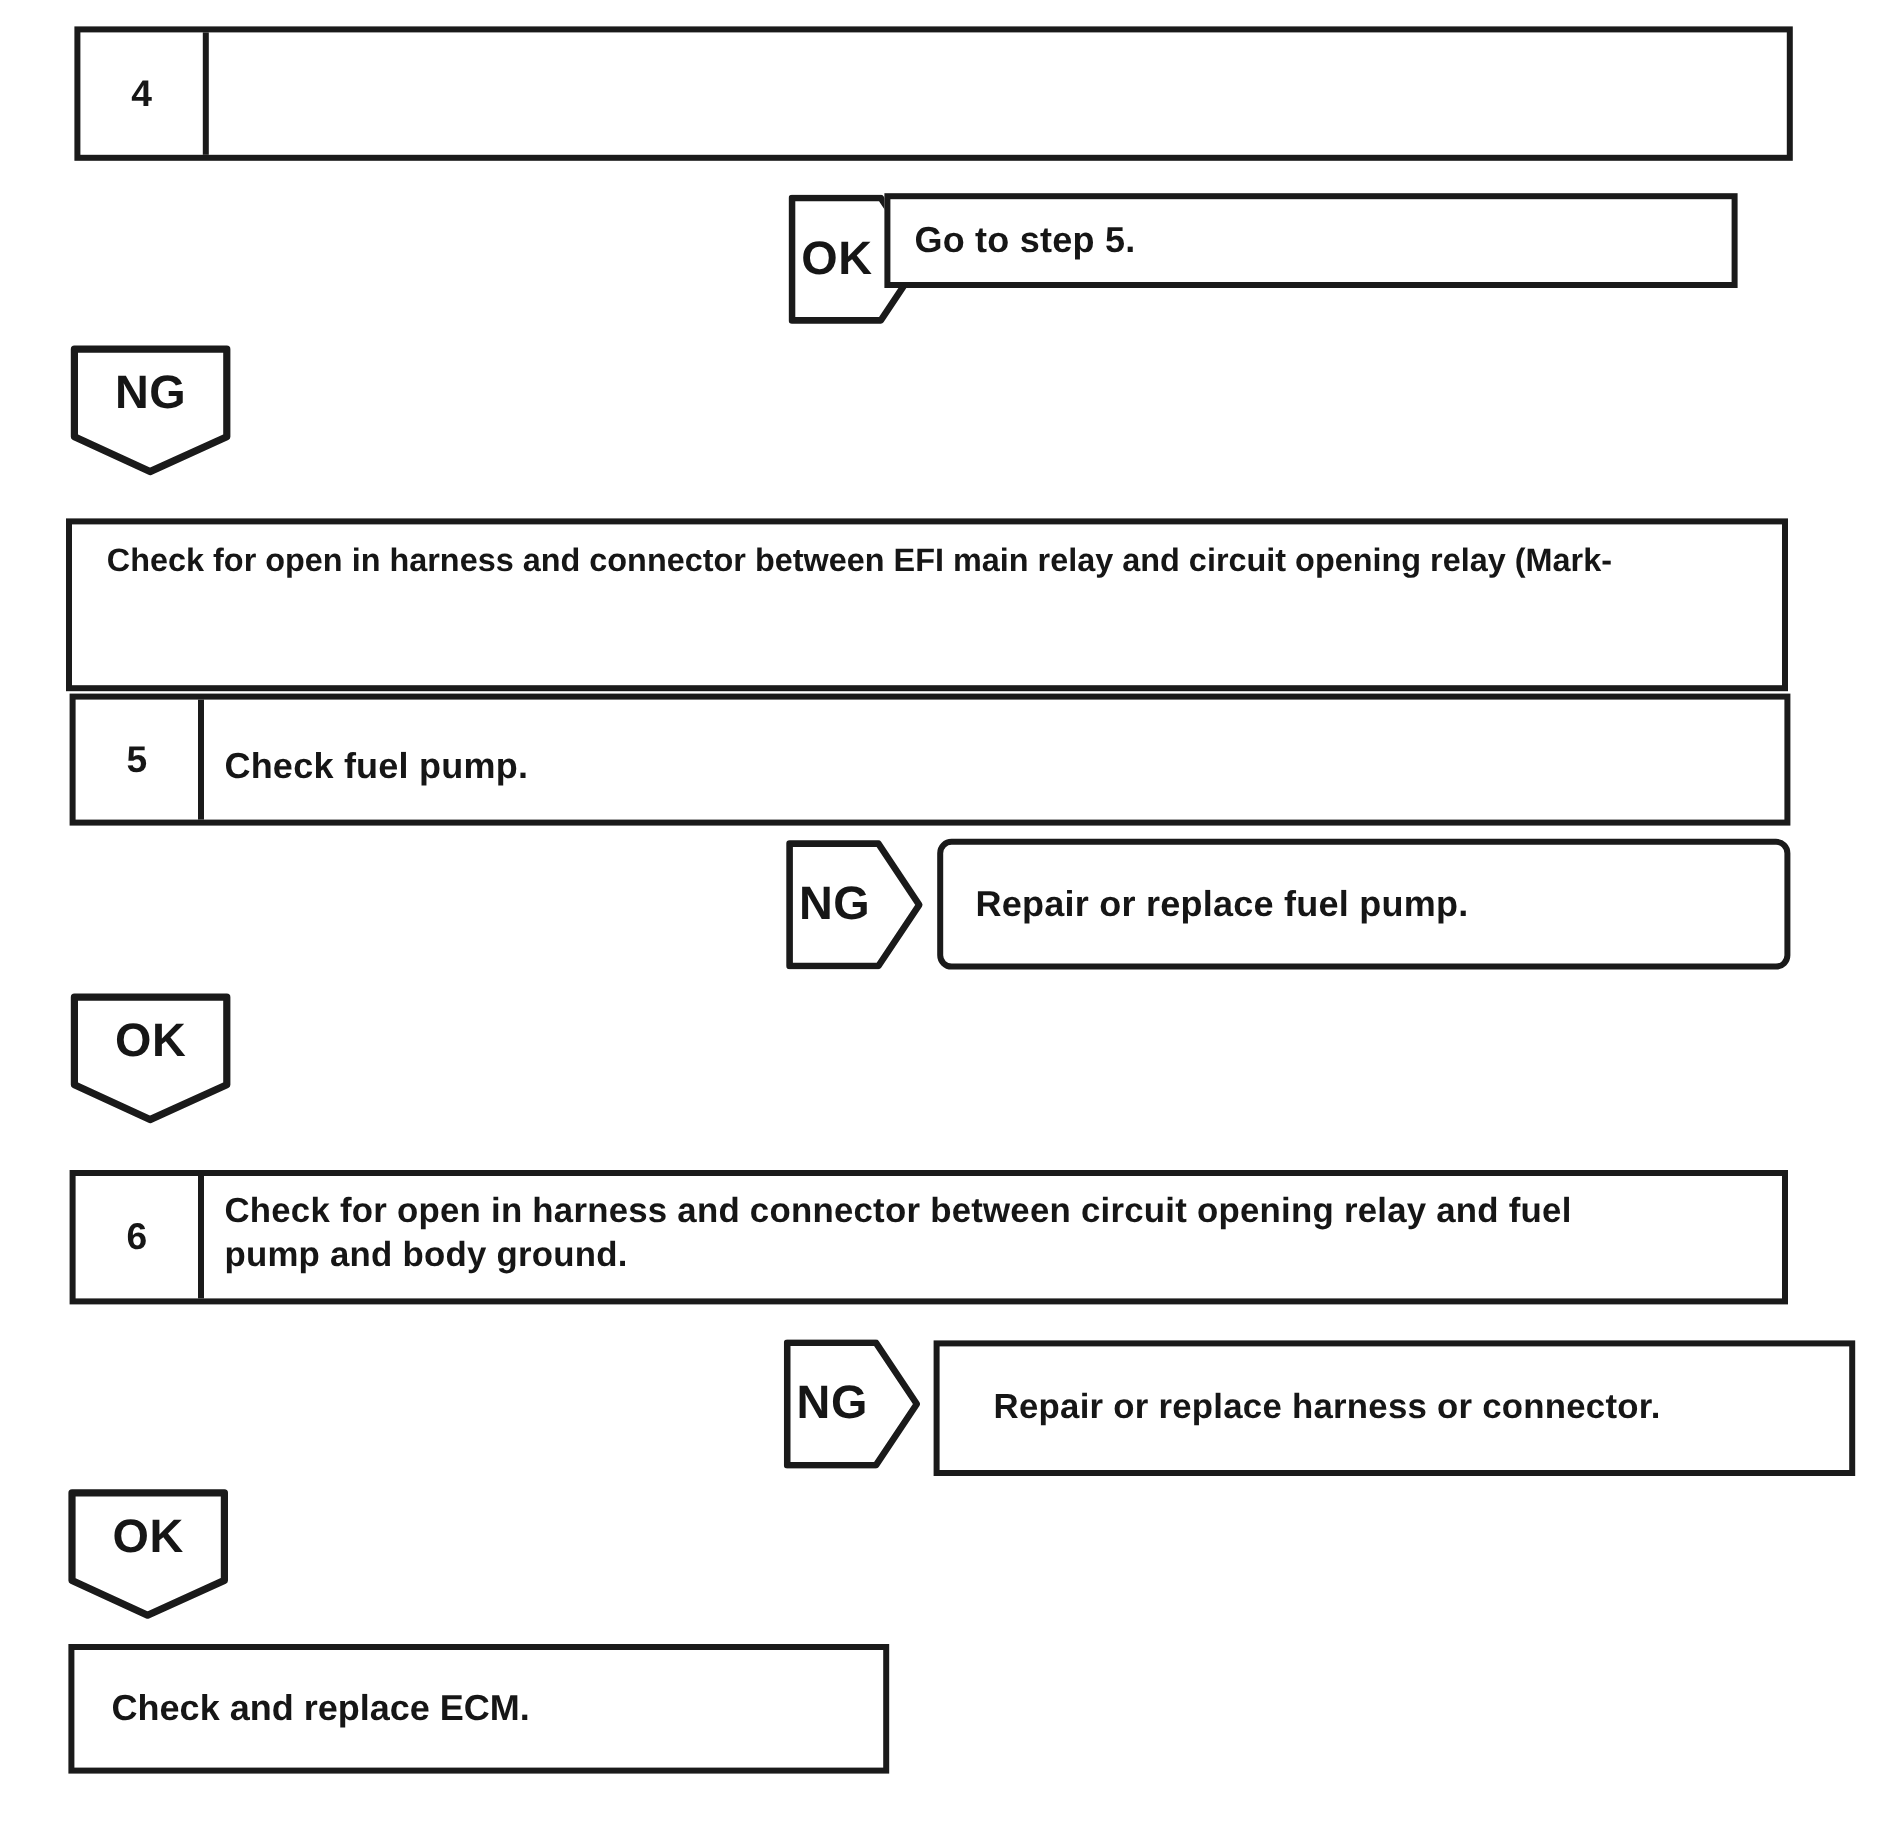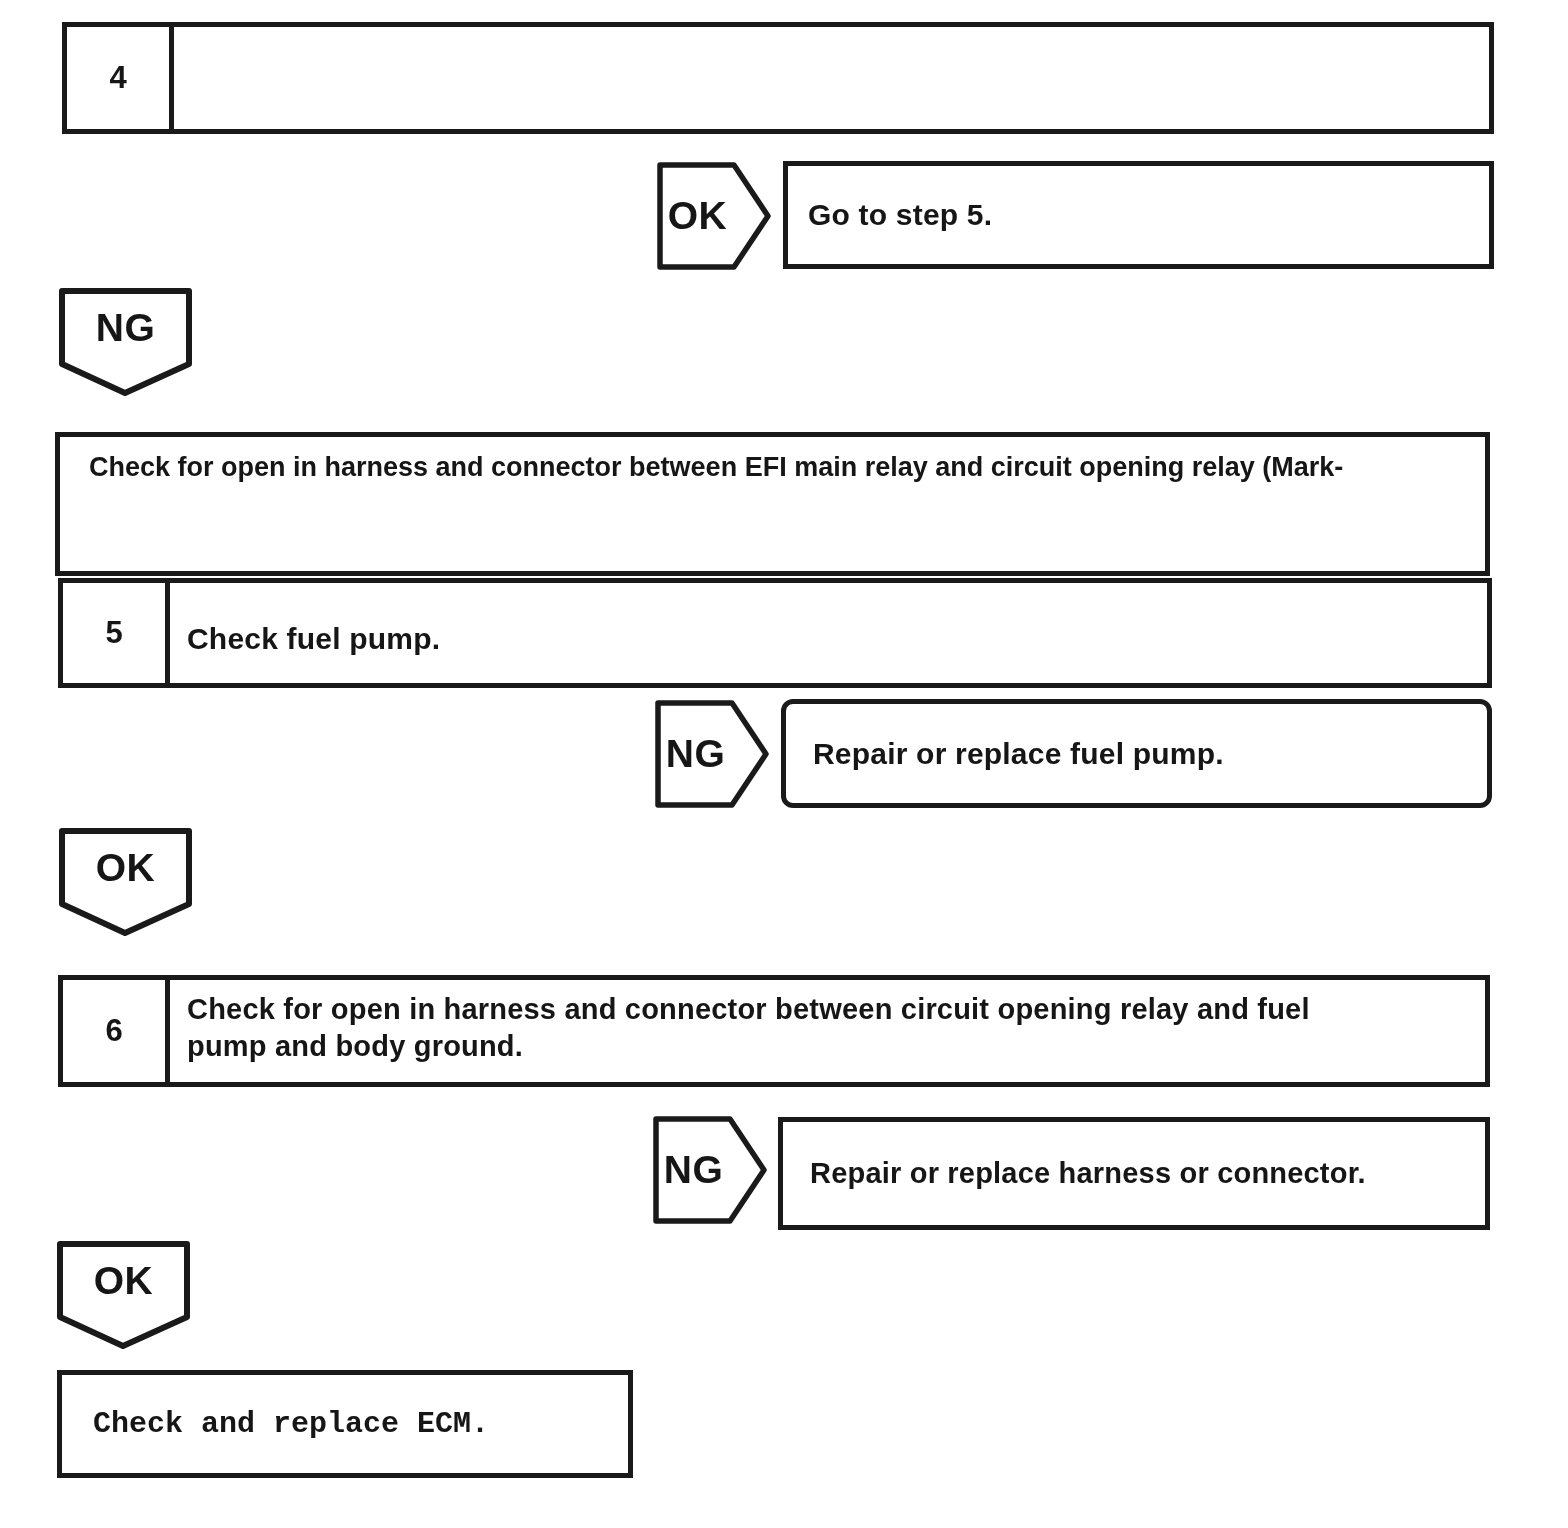"Go to step 5." div.box { height: 108px -> 79px; left: 783px -> 737px }
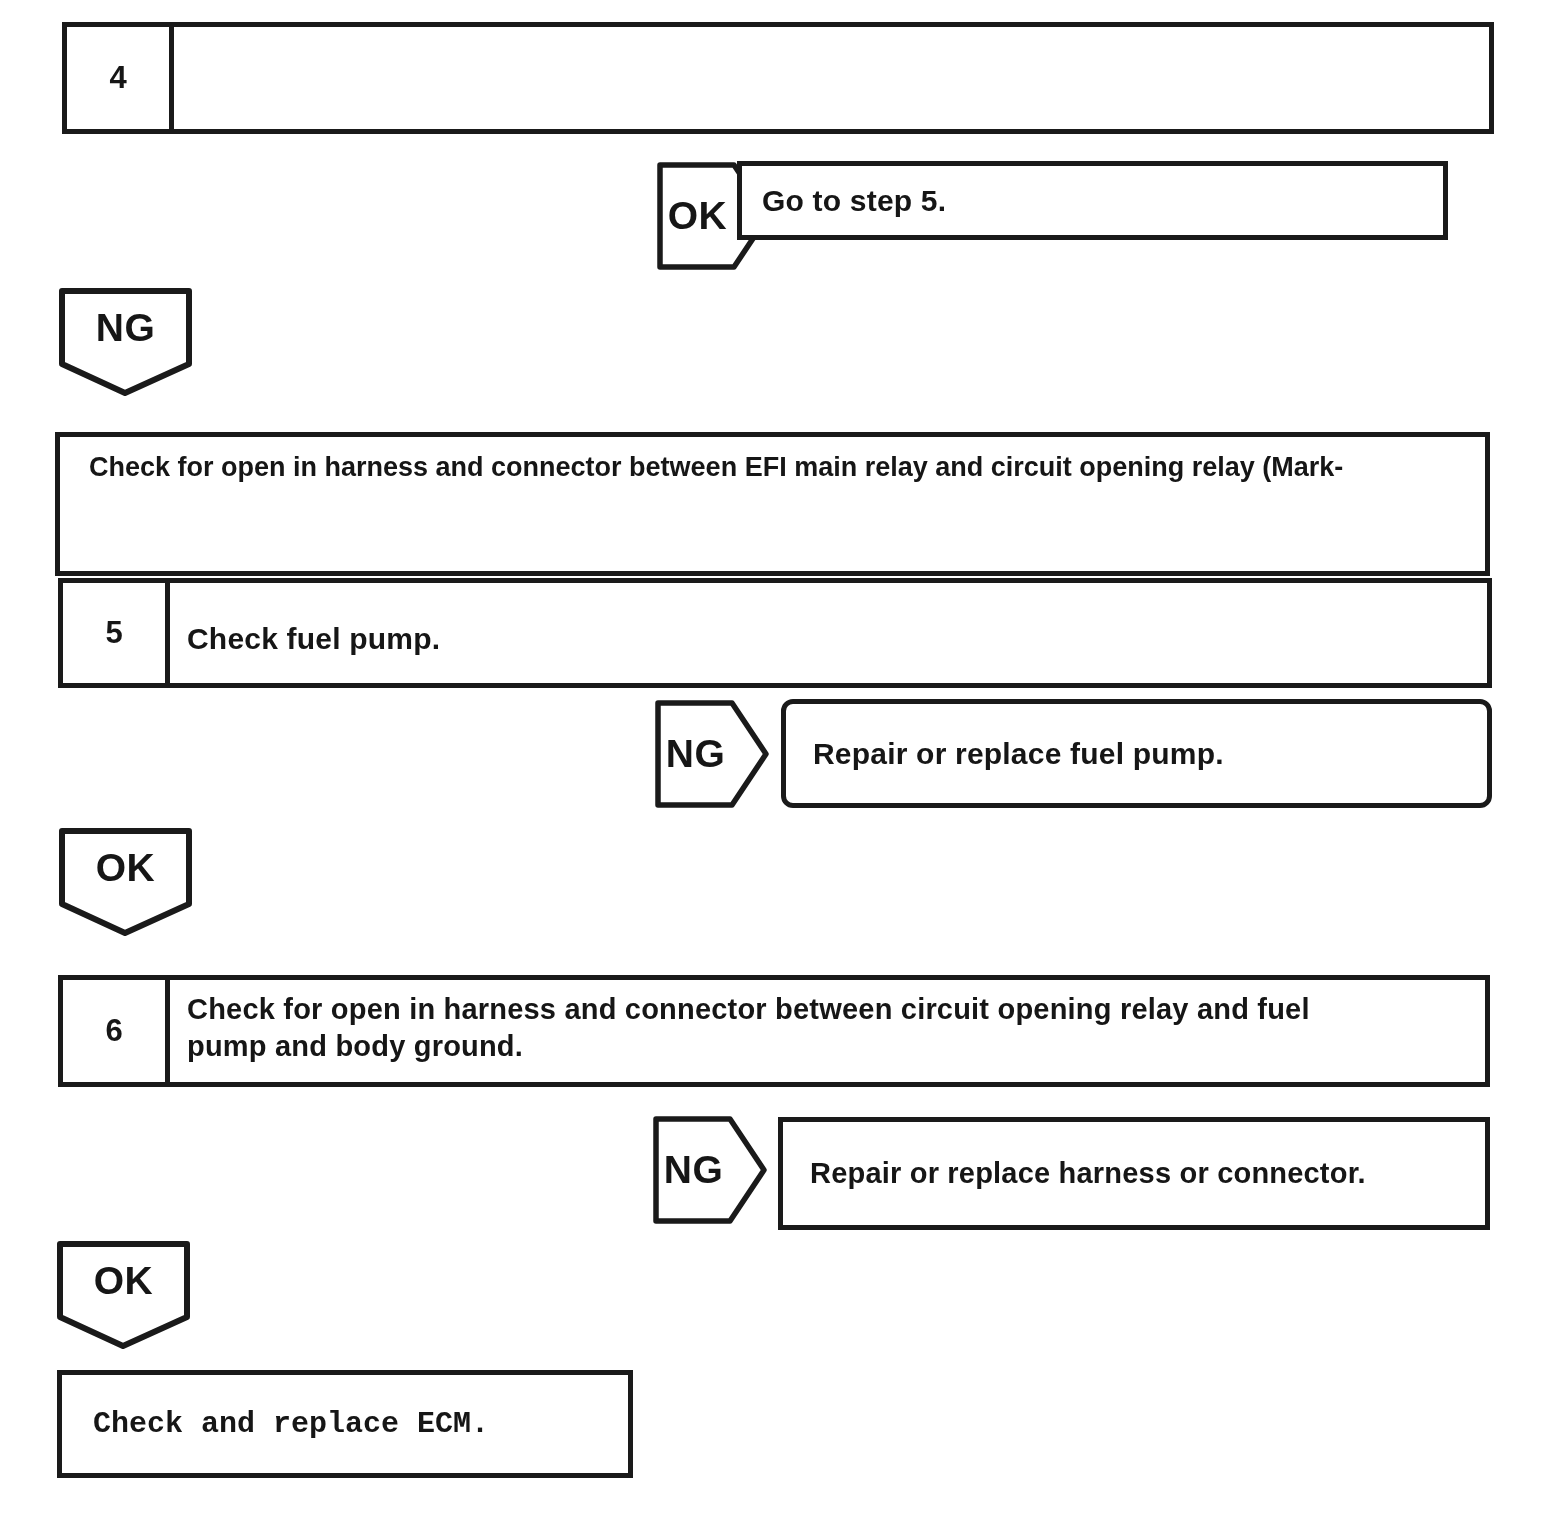"Repair or replace harness or" div.box { padding-left: 27px -> 45px; width: 712px -> 768px }
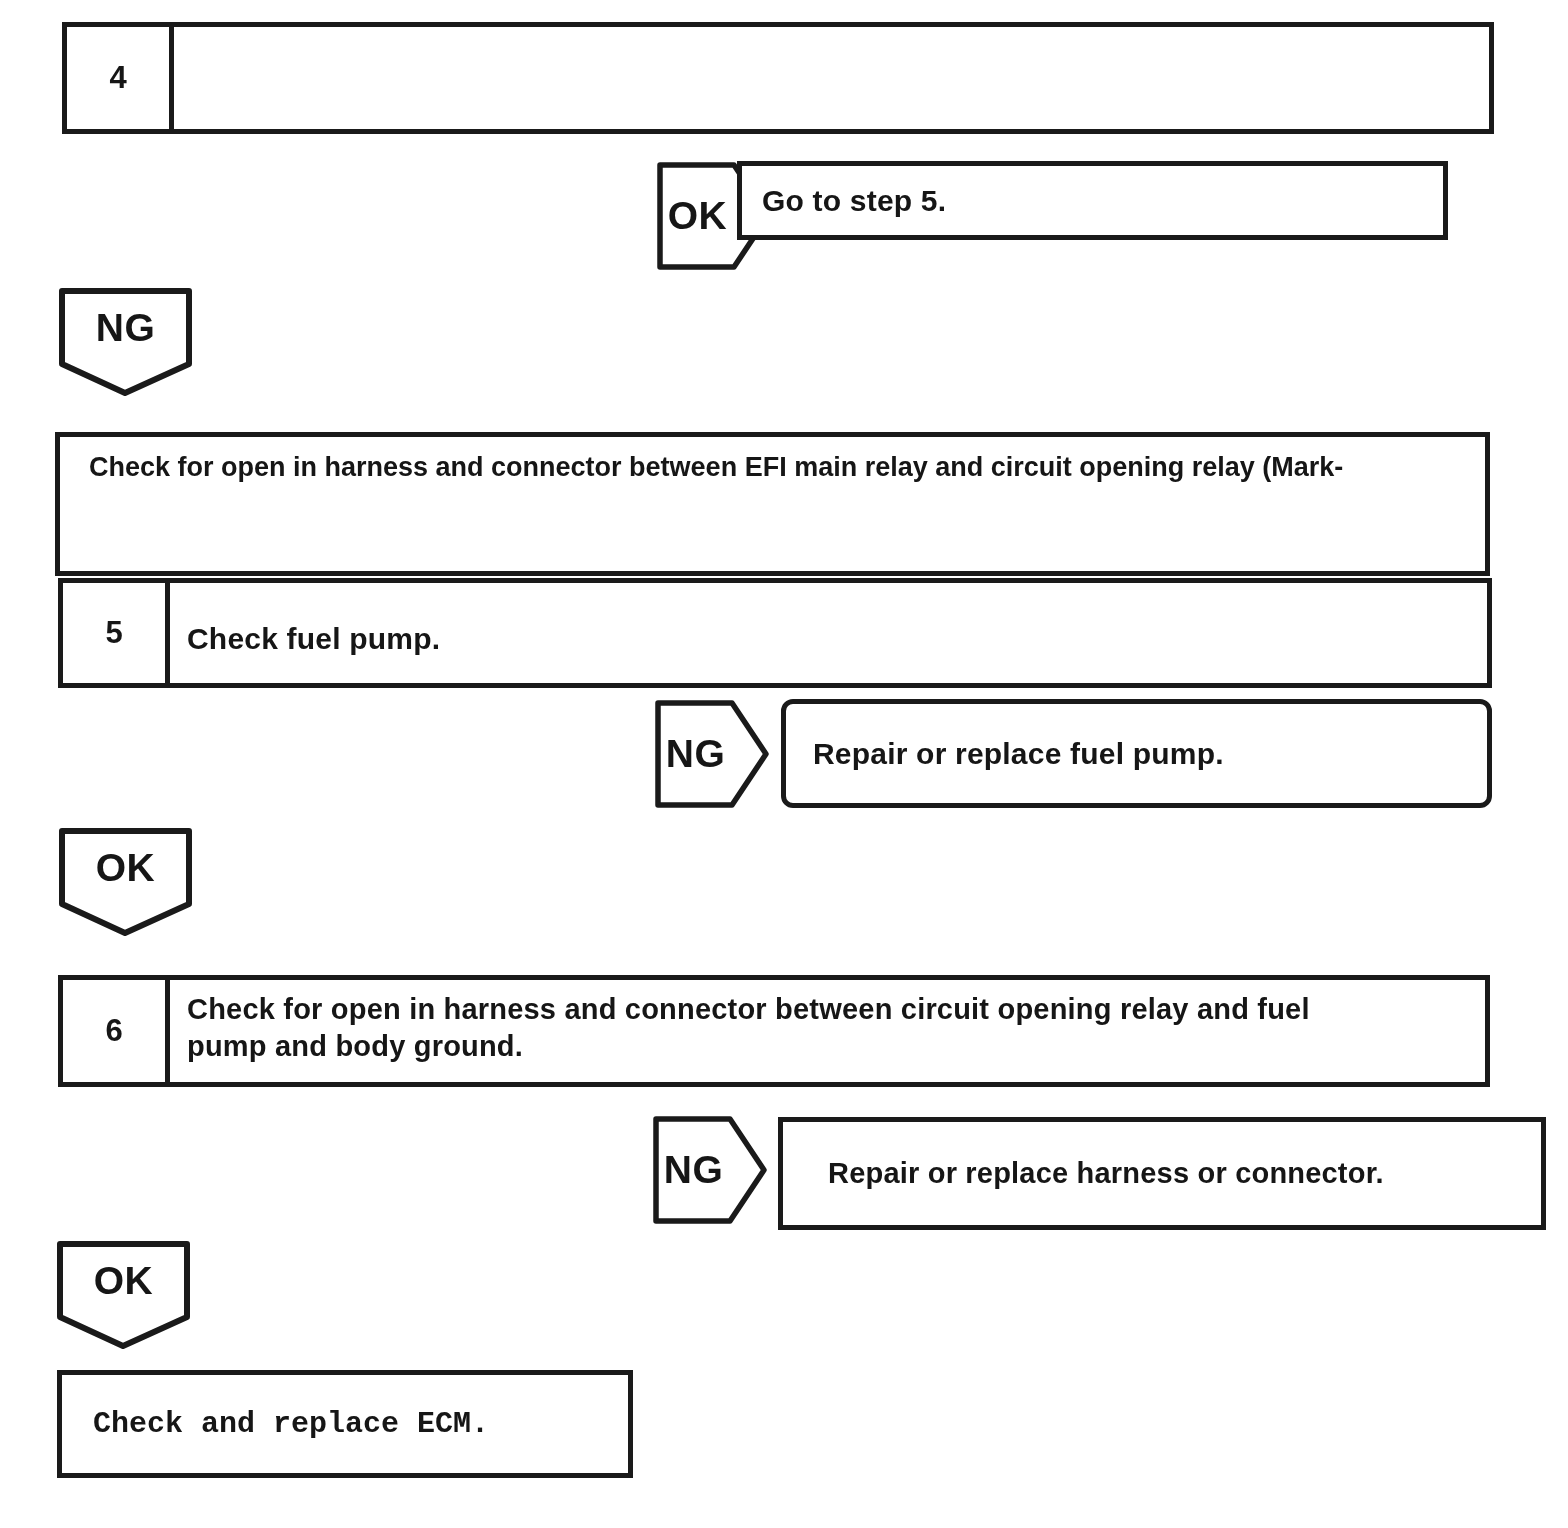"Check and replace ECM." div.box { font-family: Liberation Mono, monospace -> none; width: 576px -> 684px }
